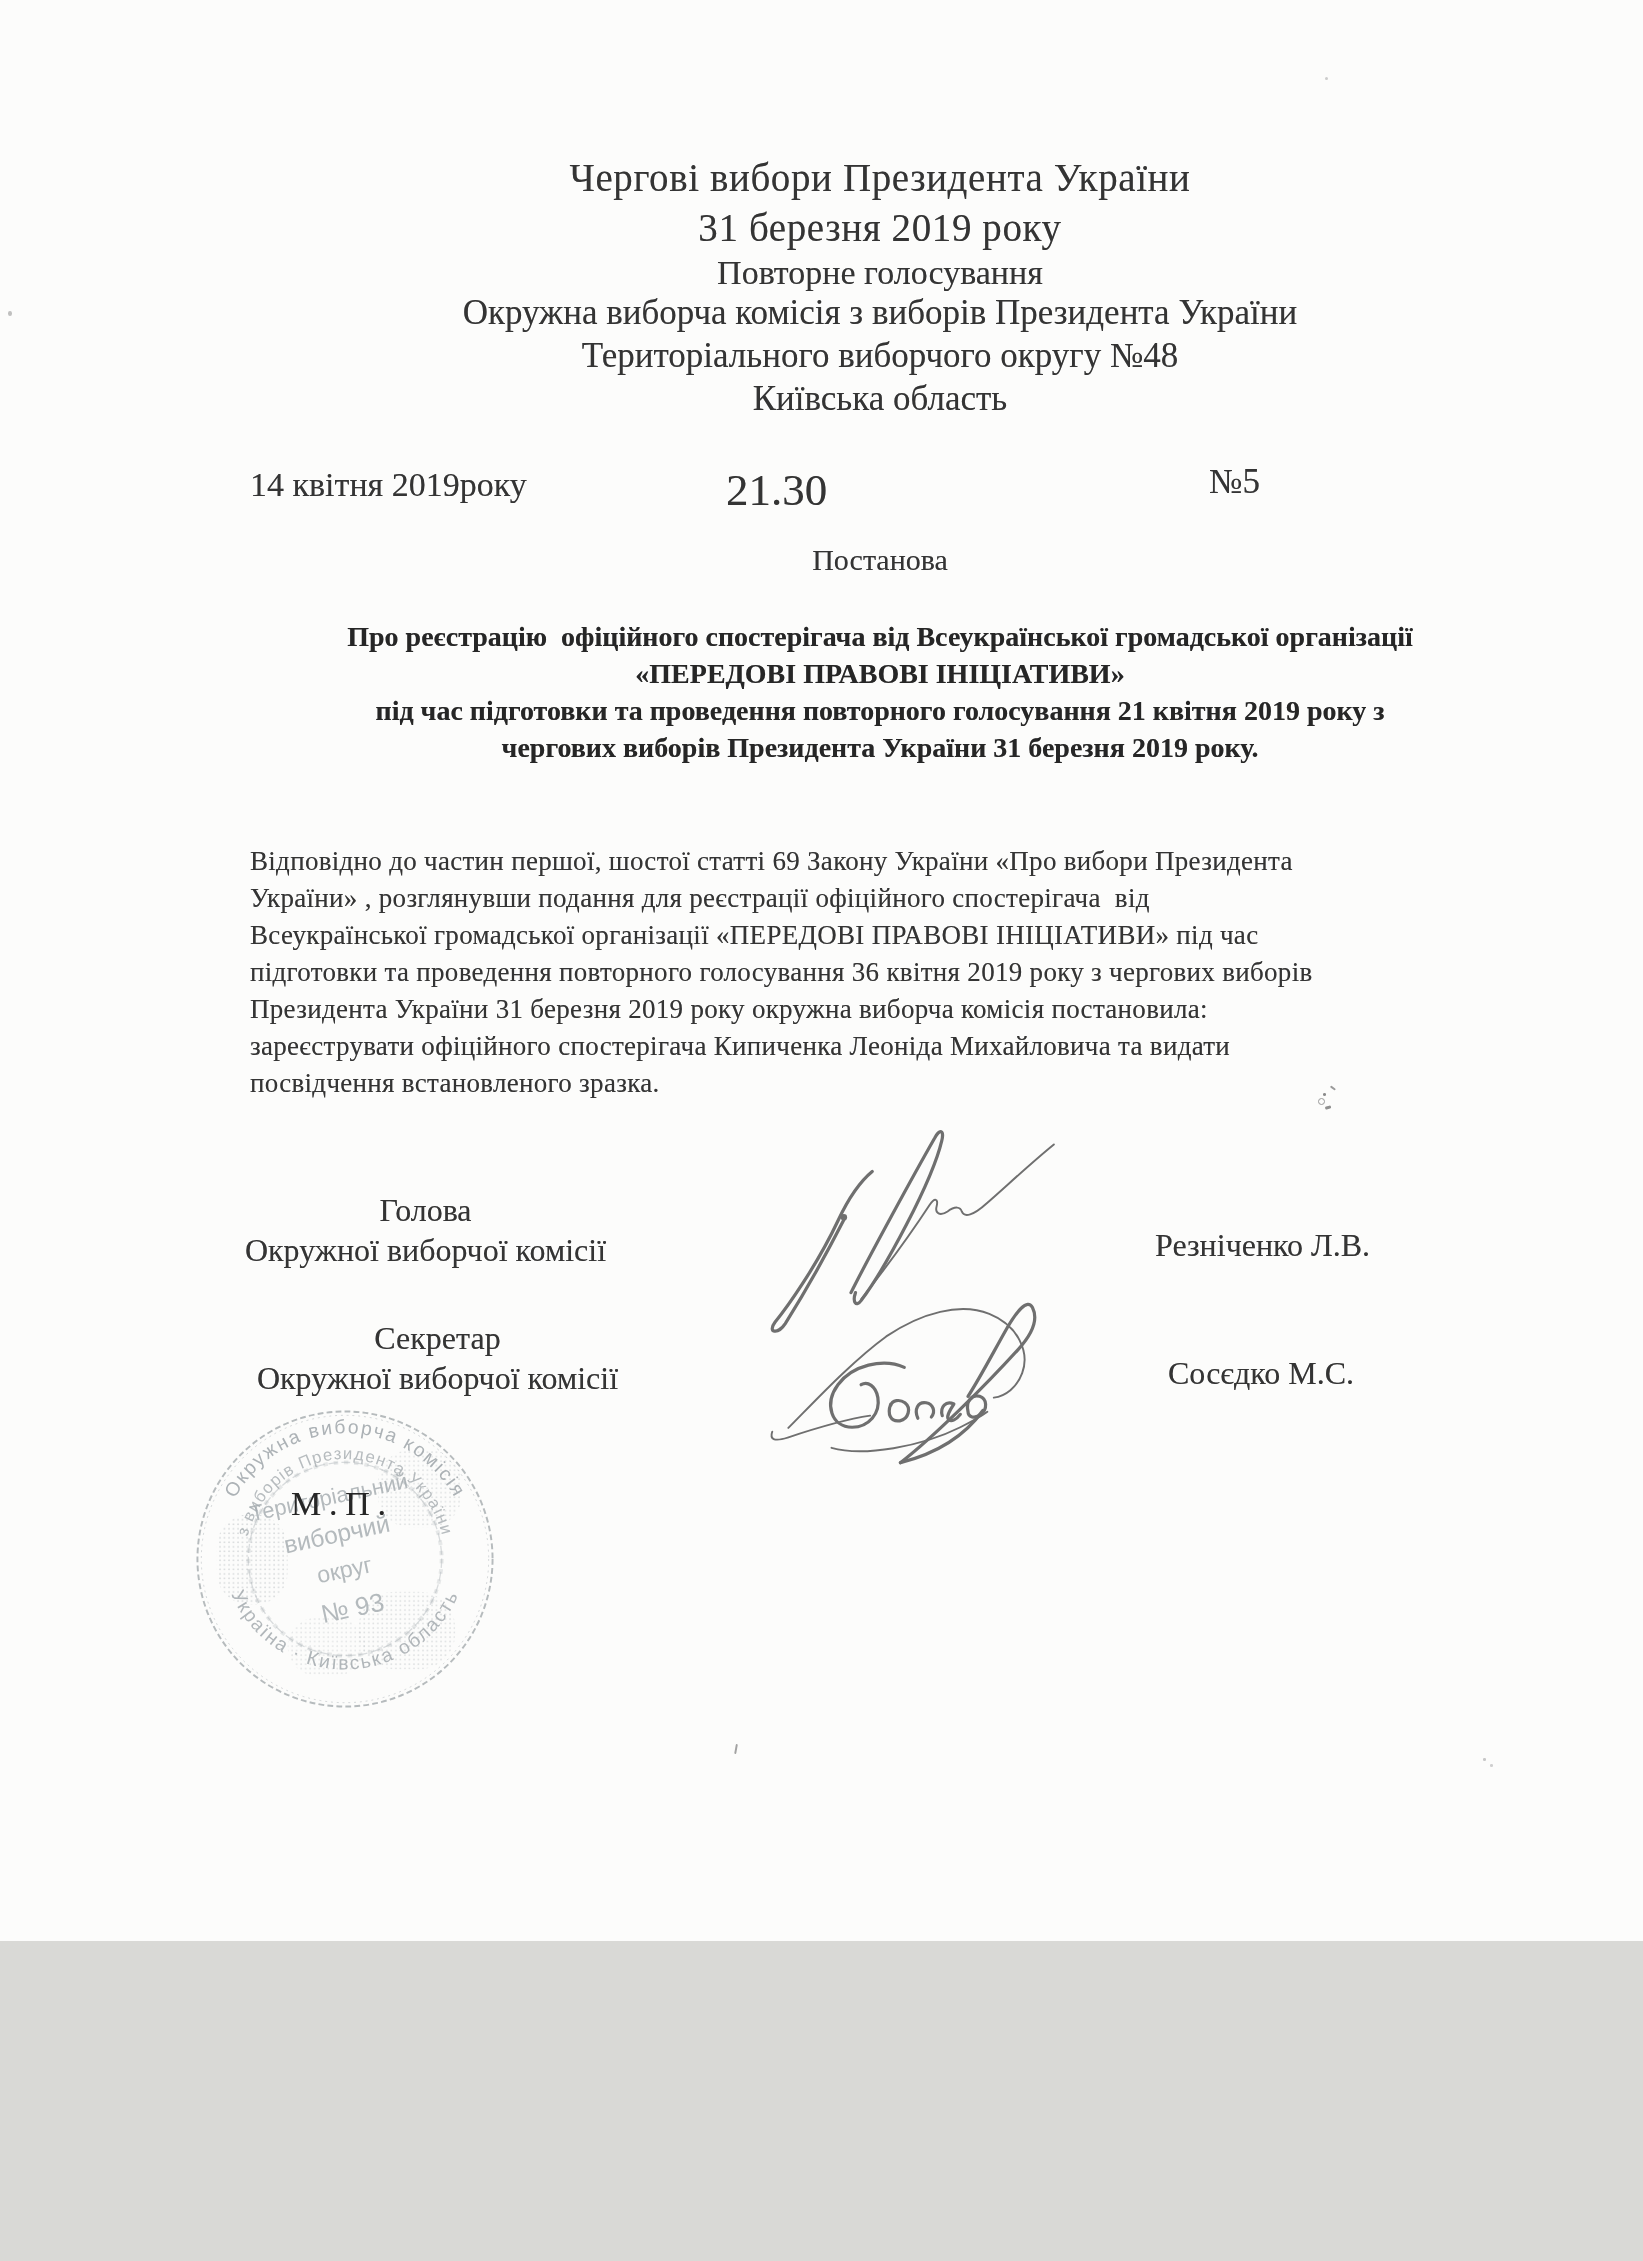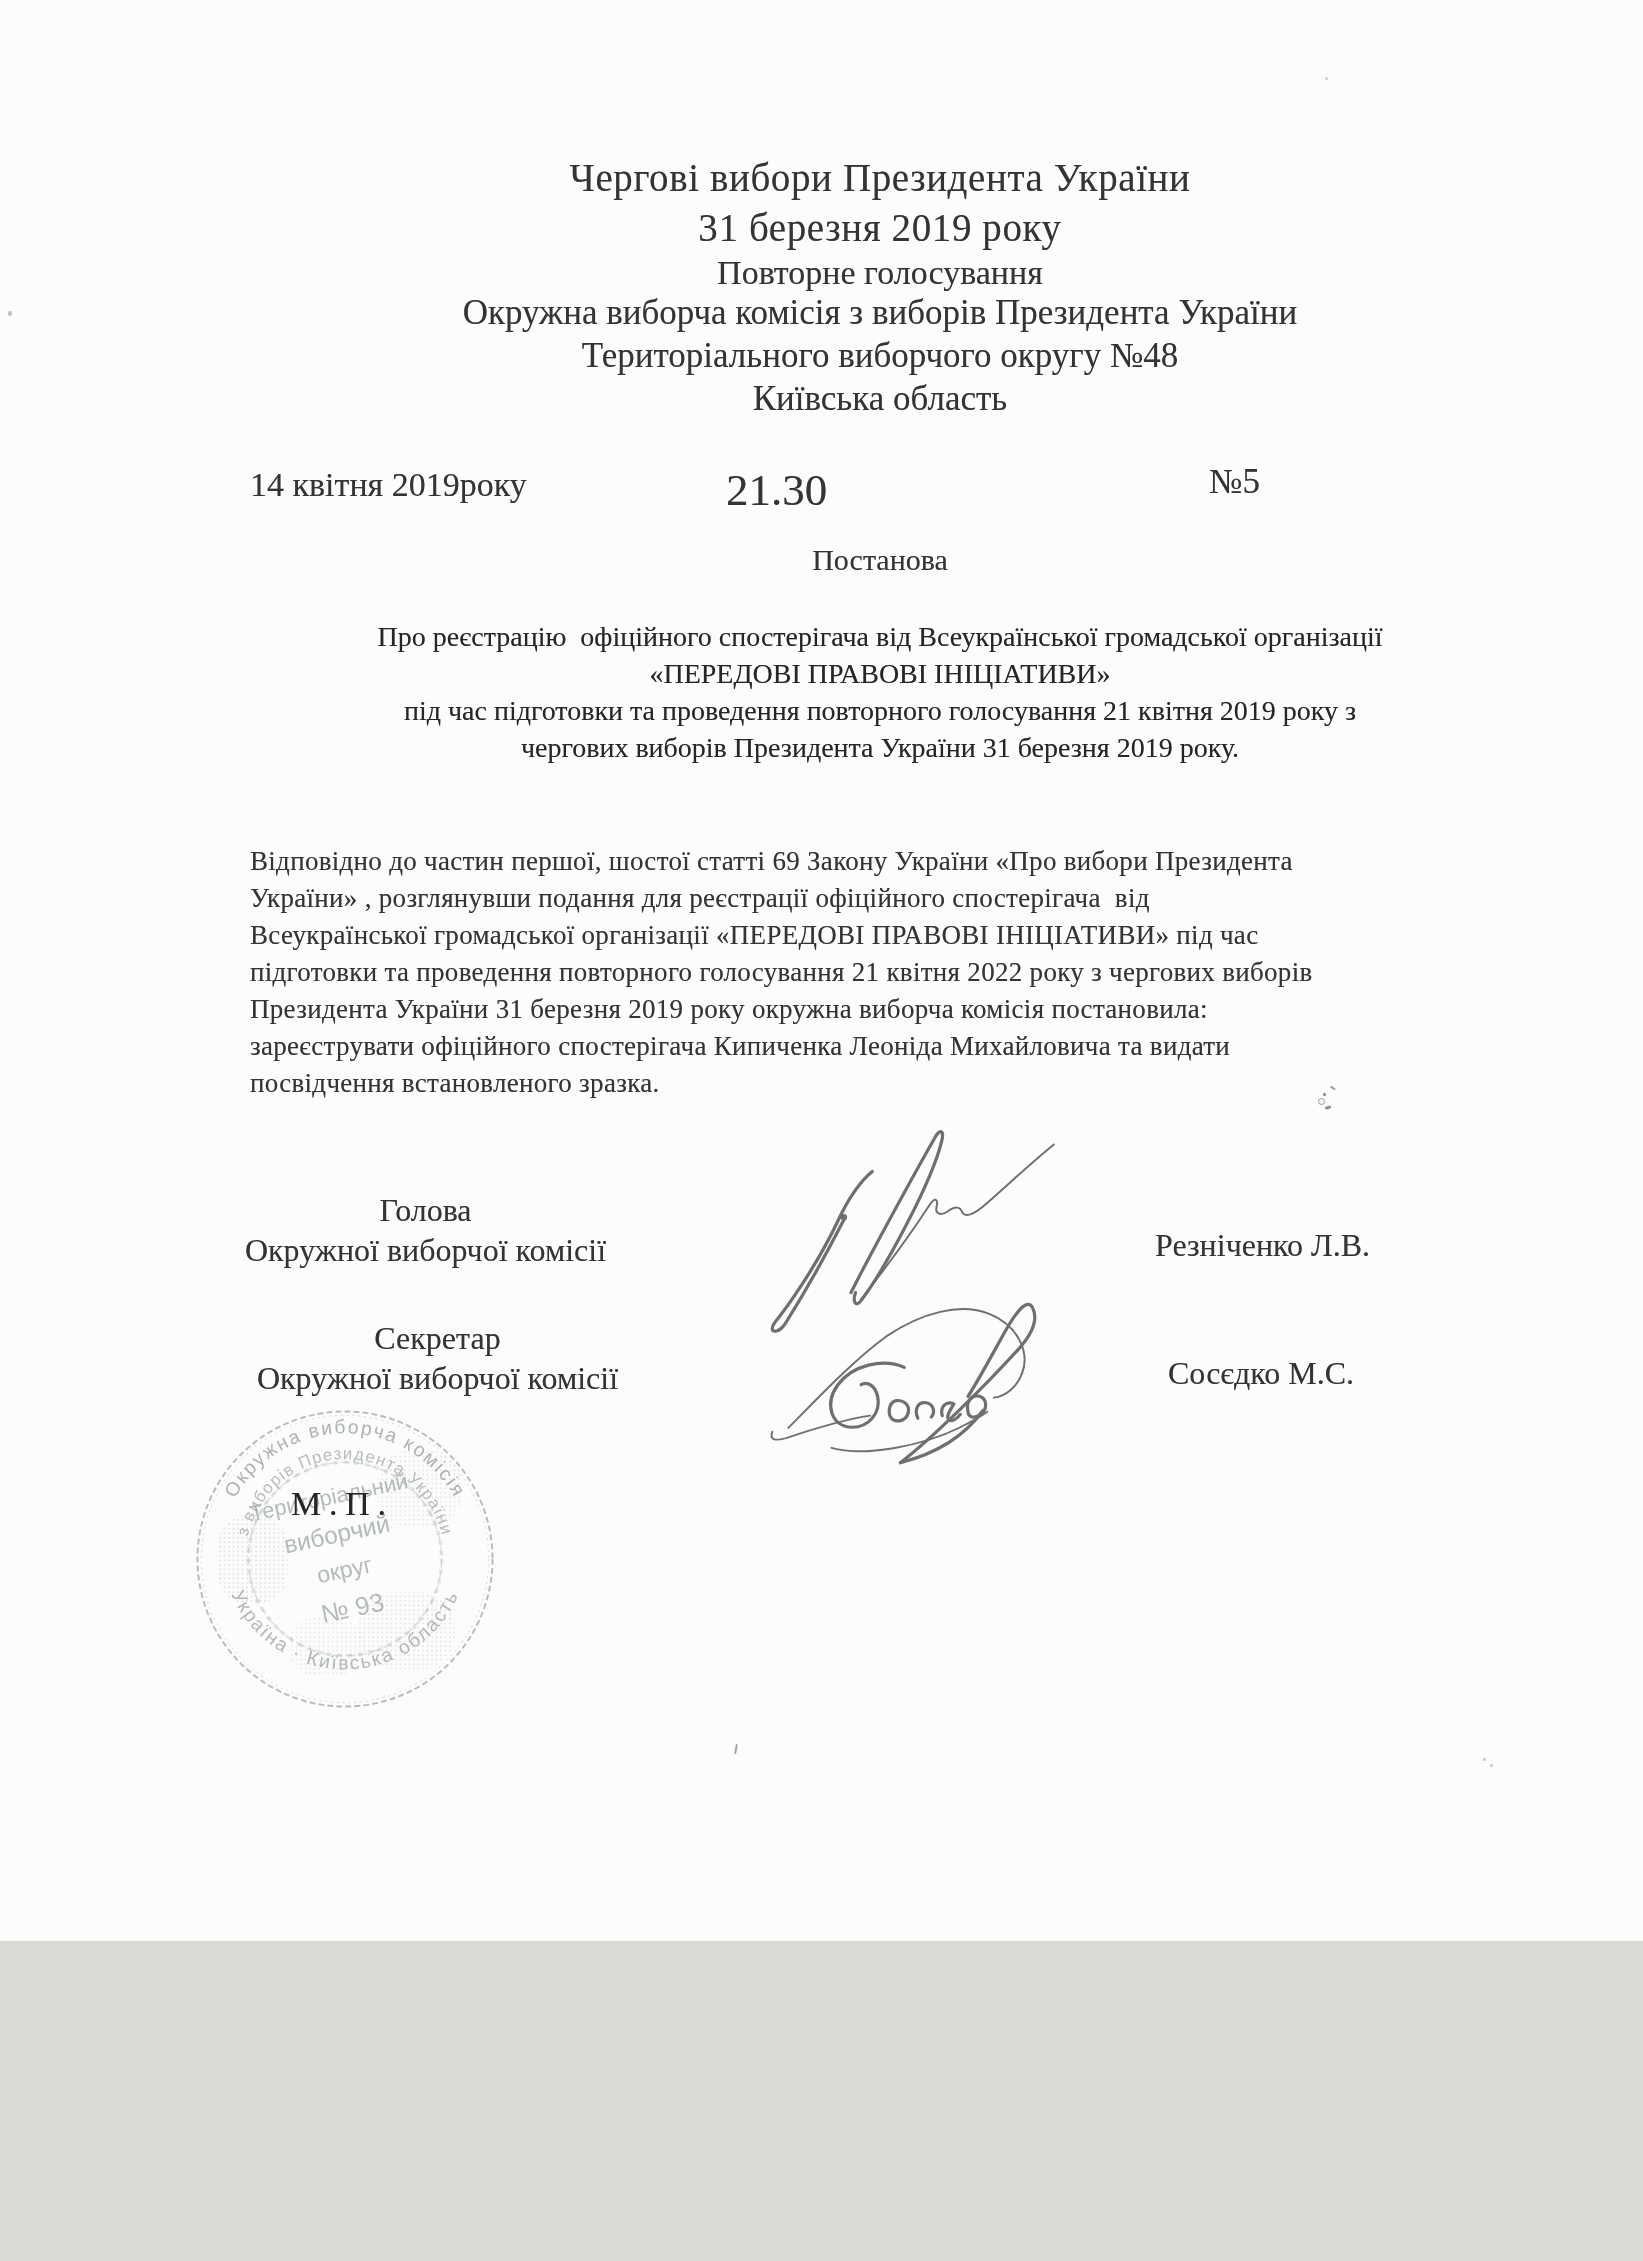"Про реєстрацію офіційного спостерігача" .subject { font-weight: 400 -> 700 }
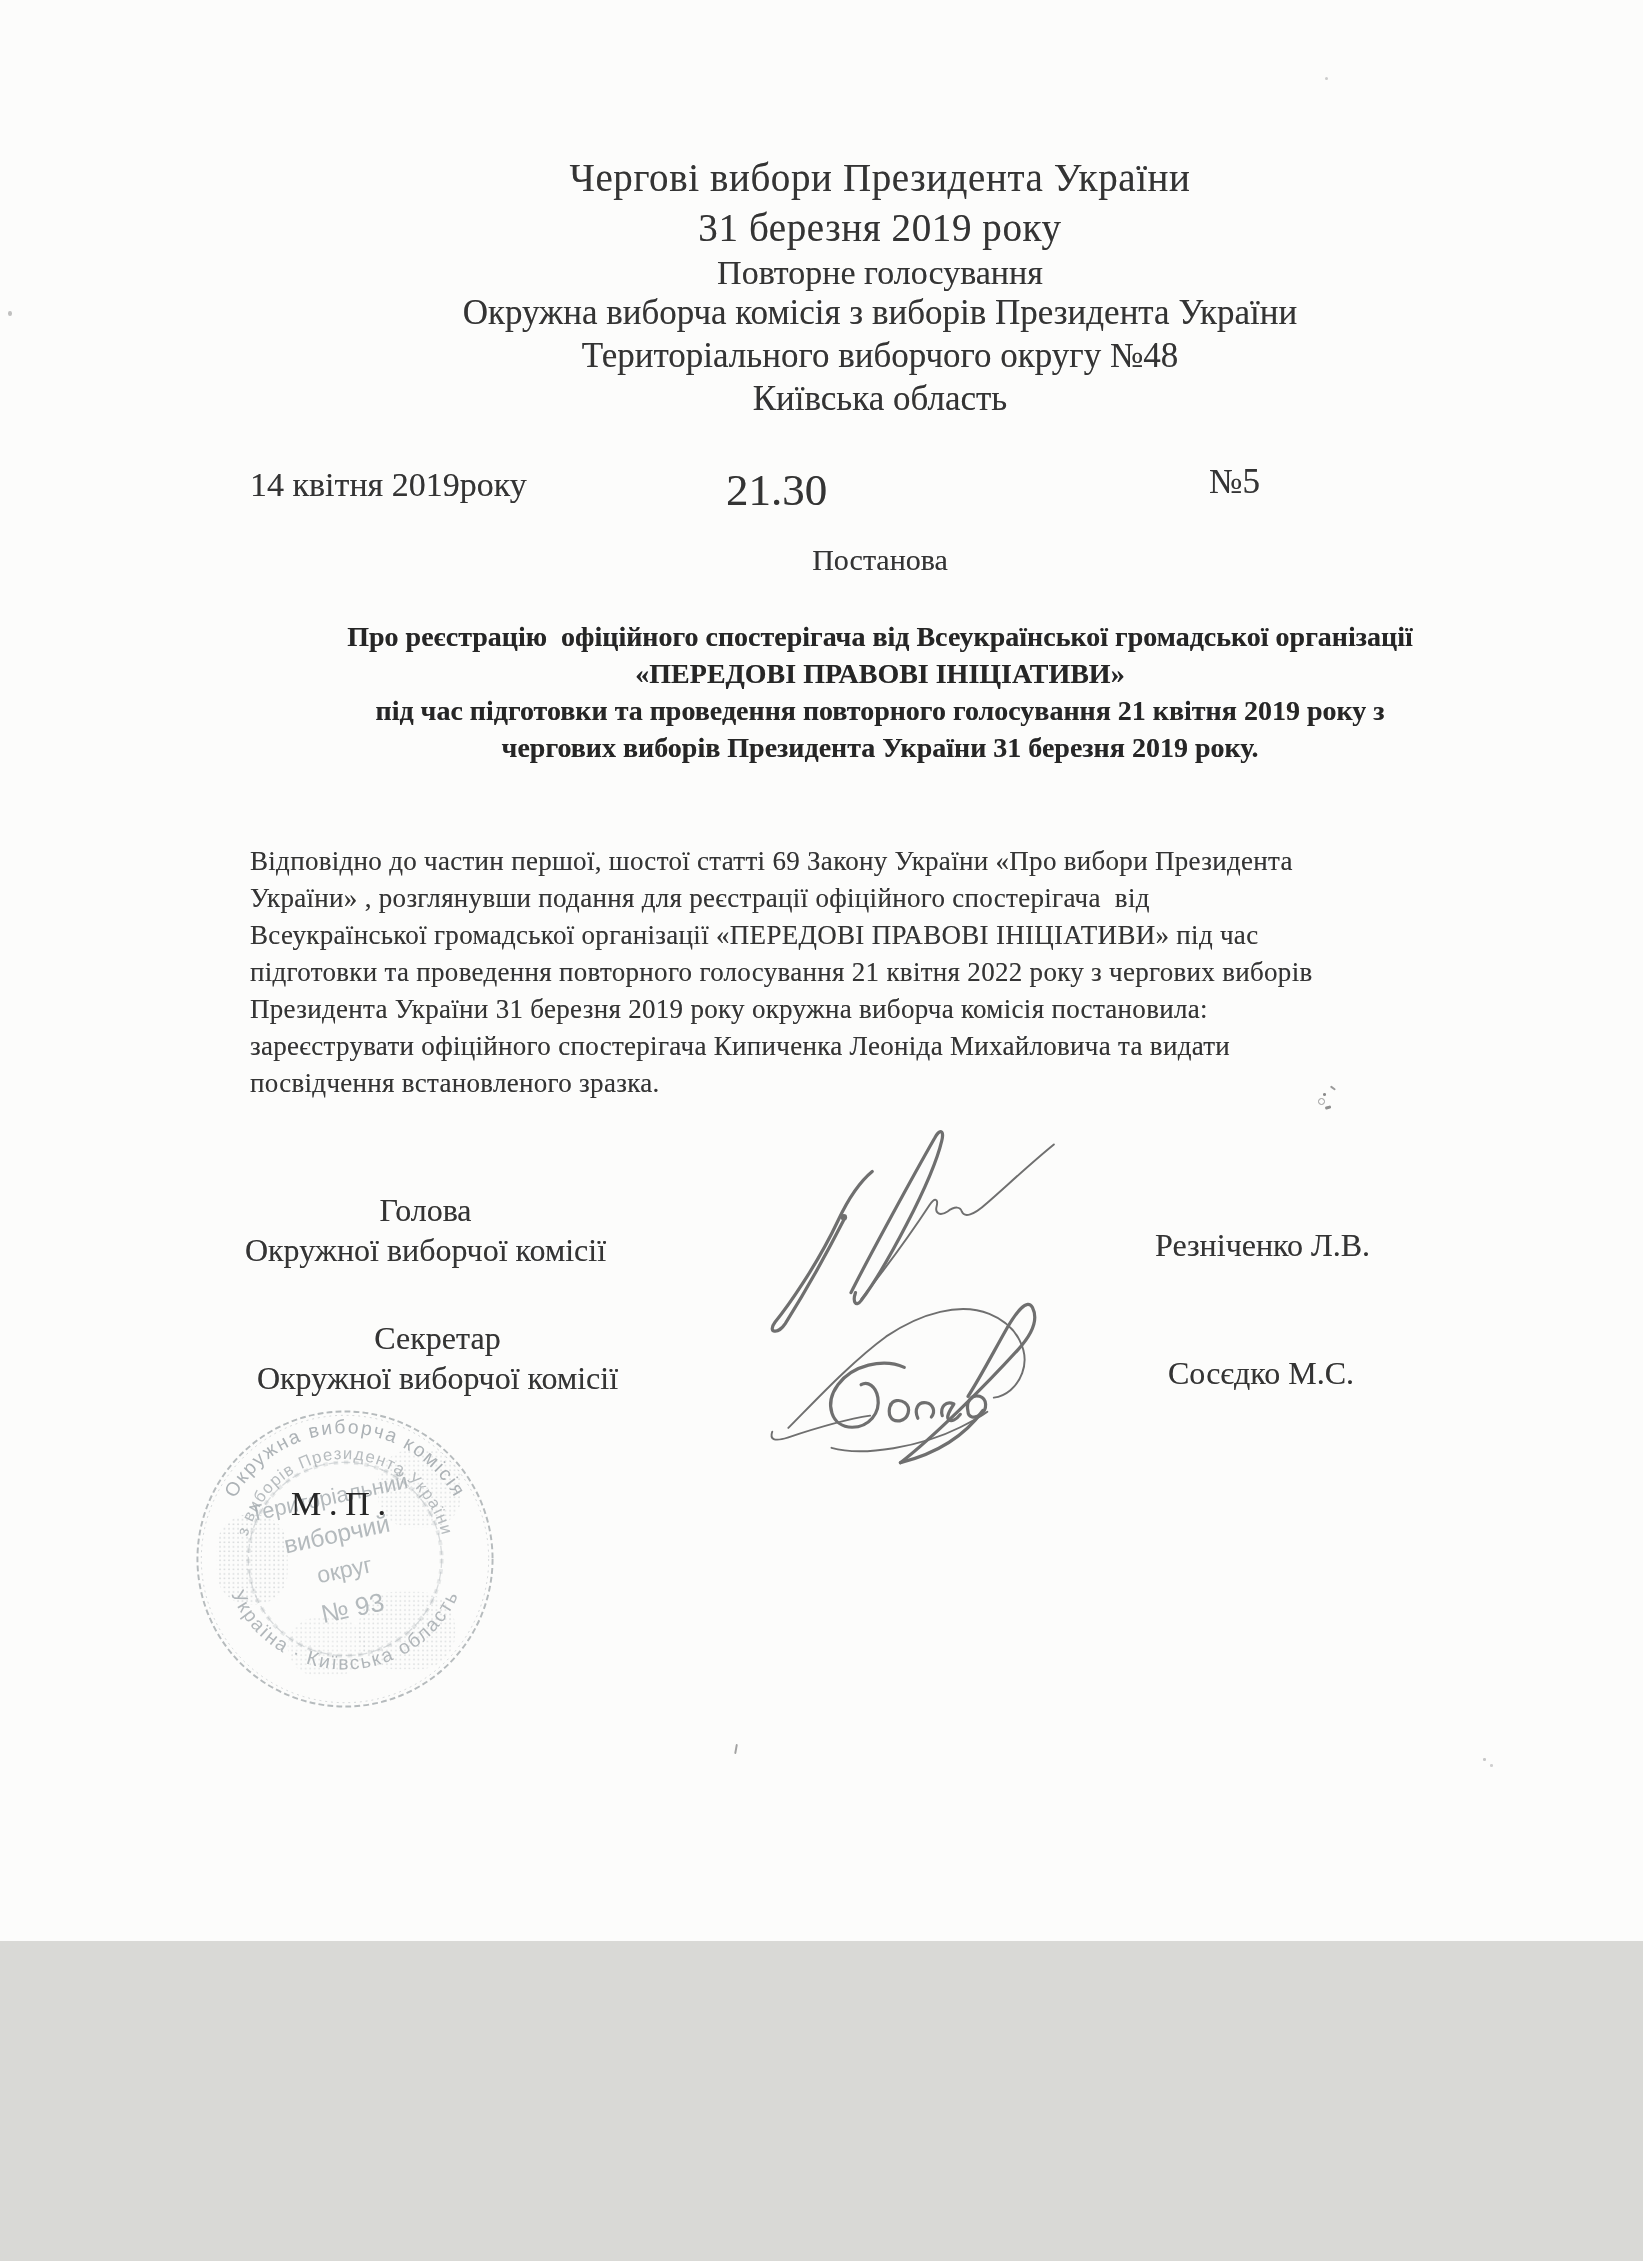"підготовки та проведення повторного" div.pre { text: 21 квітня 2022 -> 36 квітня 2019 }
